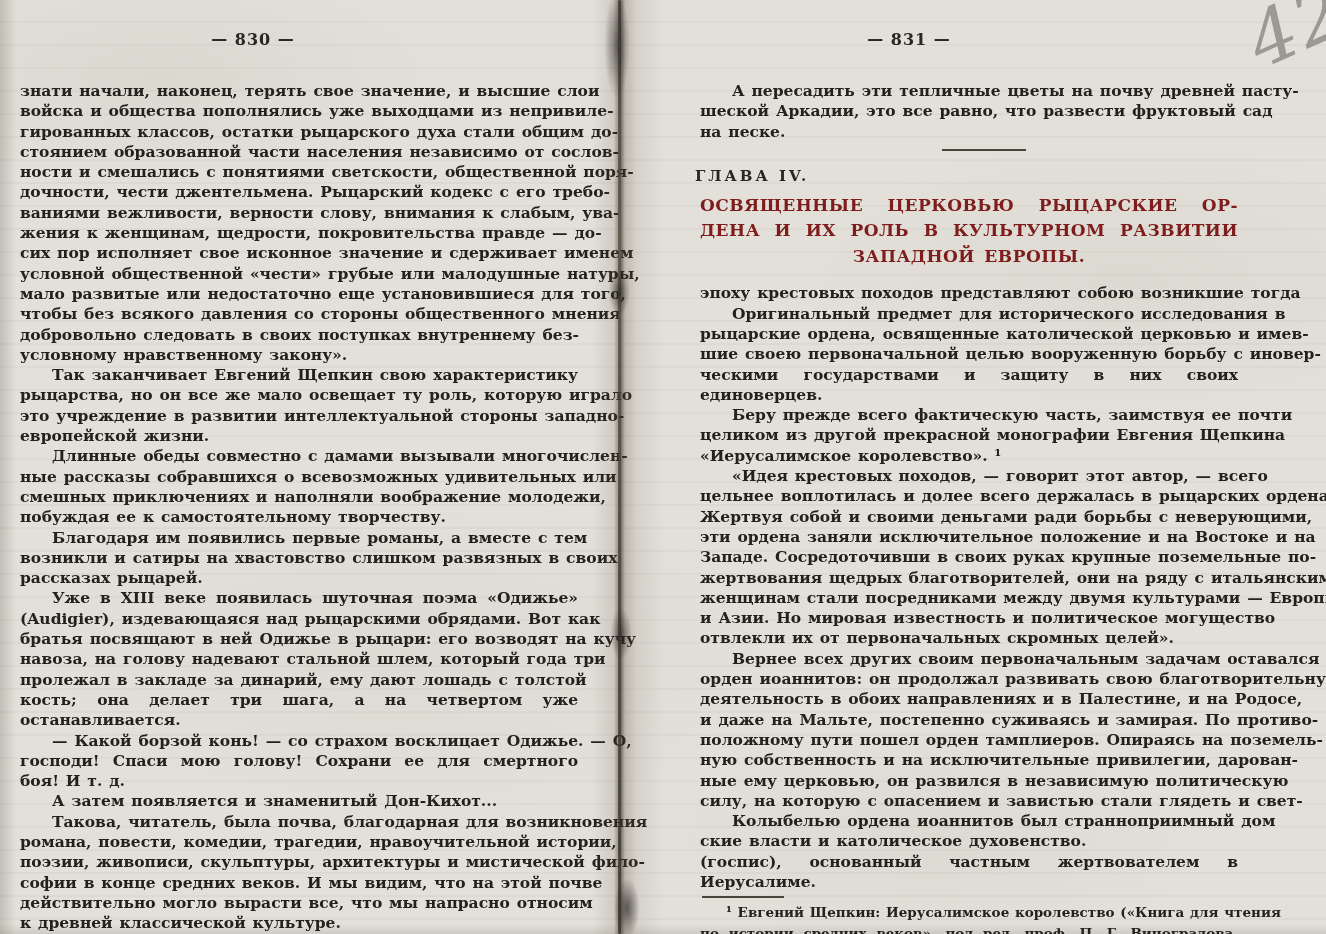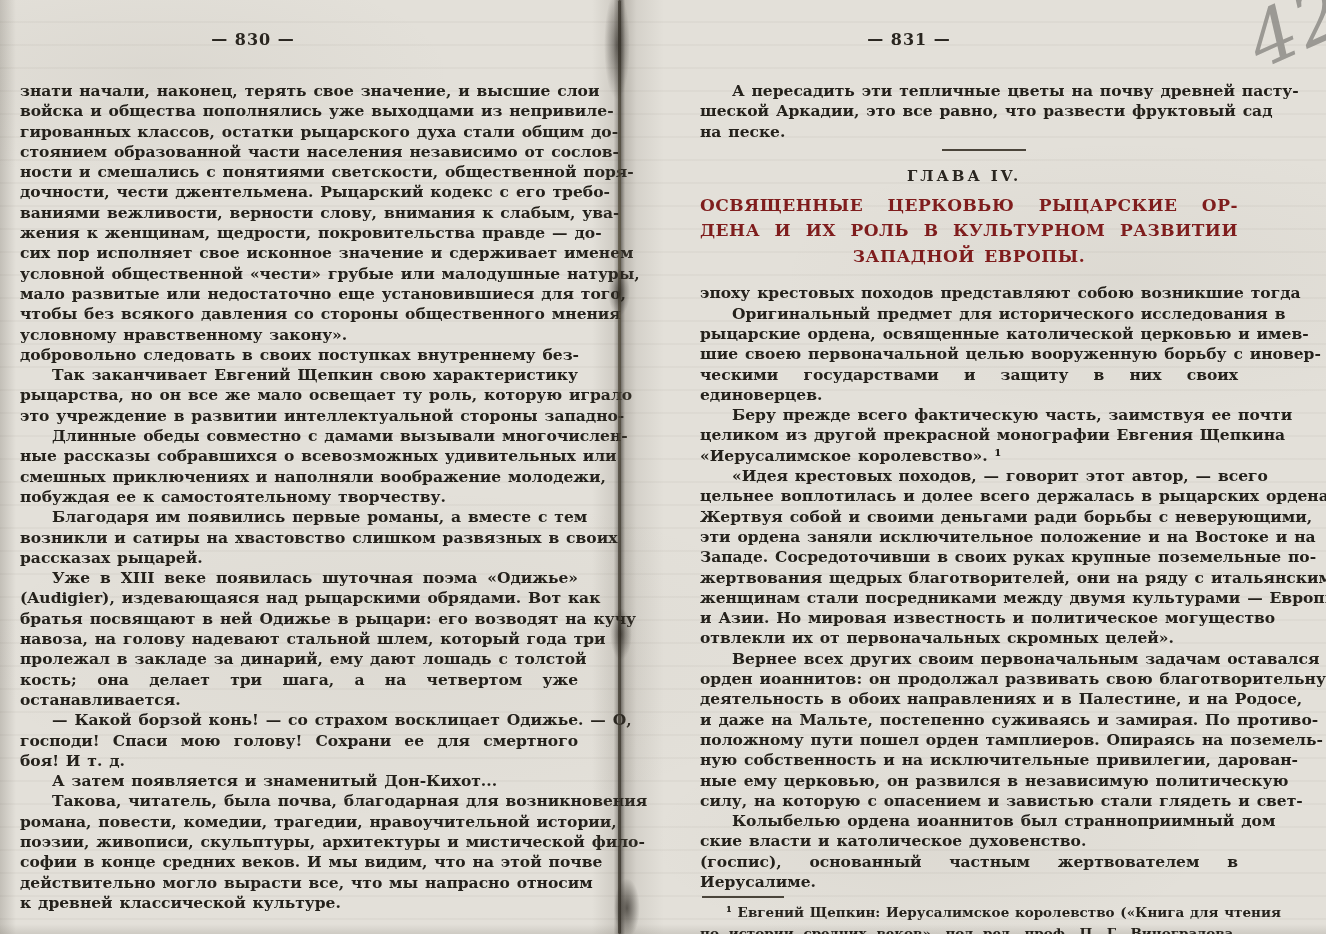"ГЛАВА IV." .chapter-label { text-align: center -> none }
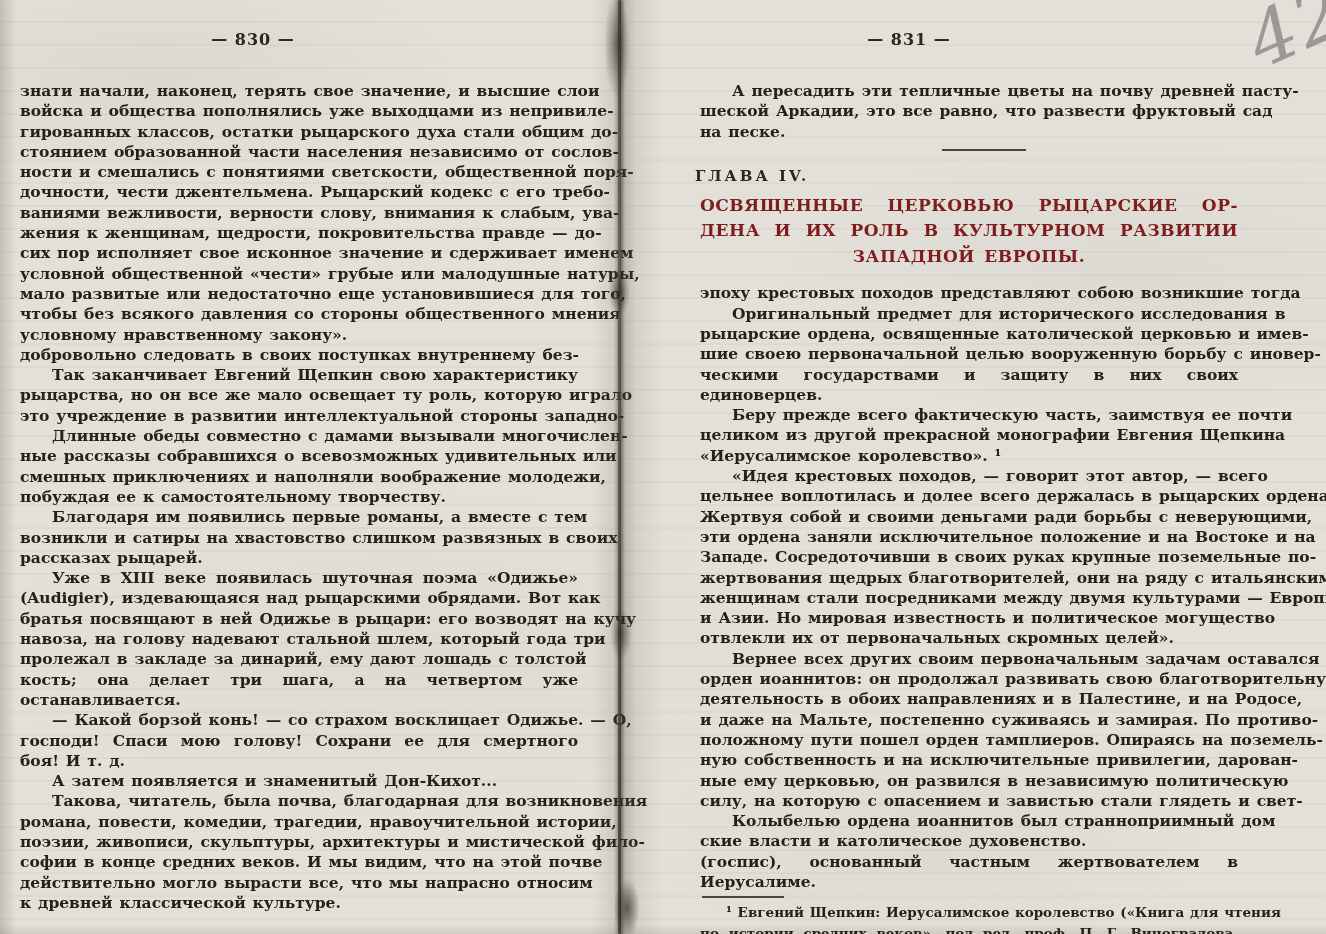"условному нравственному закону»." div.tline { order: before "добровольно следовать в своих поступках" -> after "добровольно следовать в своих поступках" }
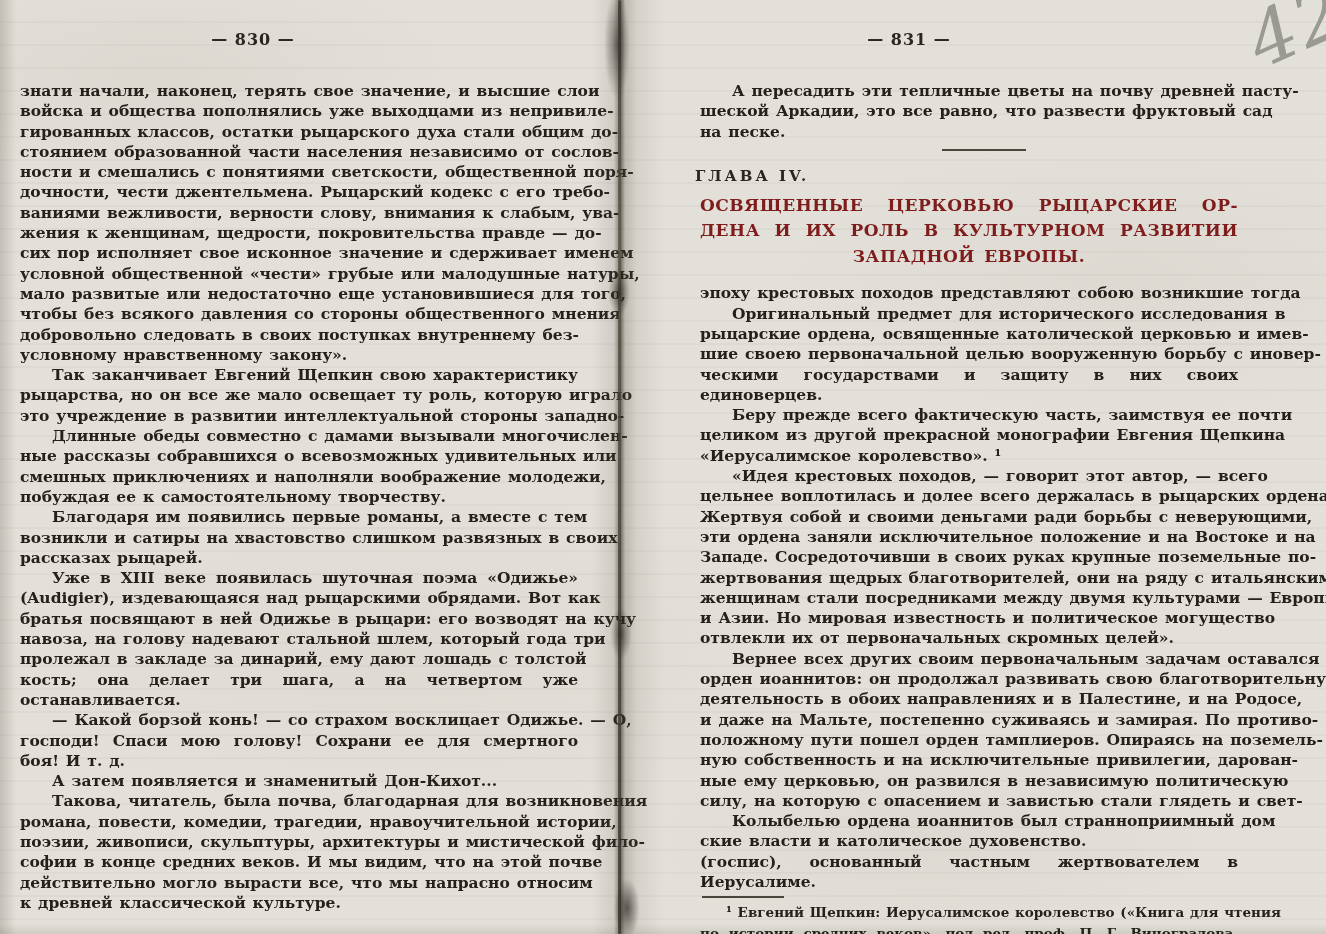"европейской жизни." div.tline { html: none -> <div>европейской жизни.</div> }
